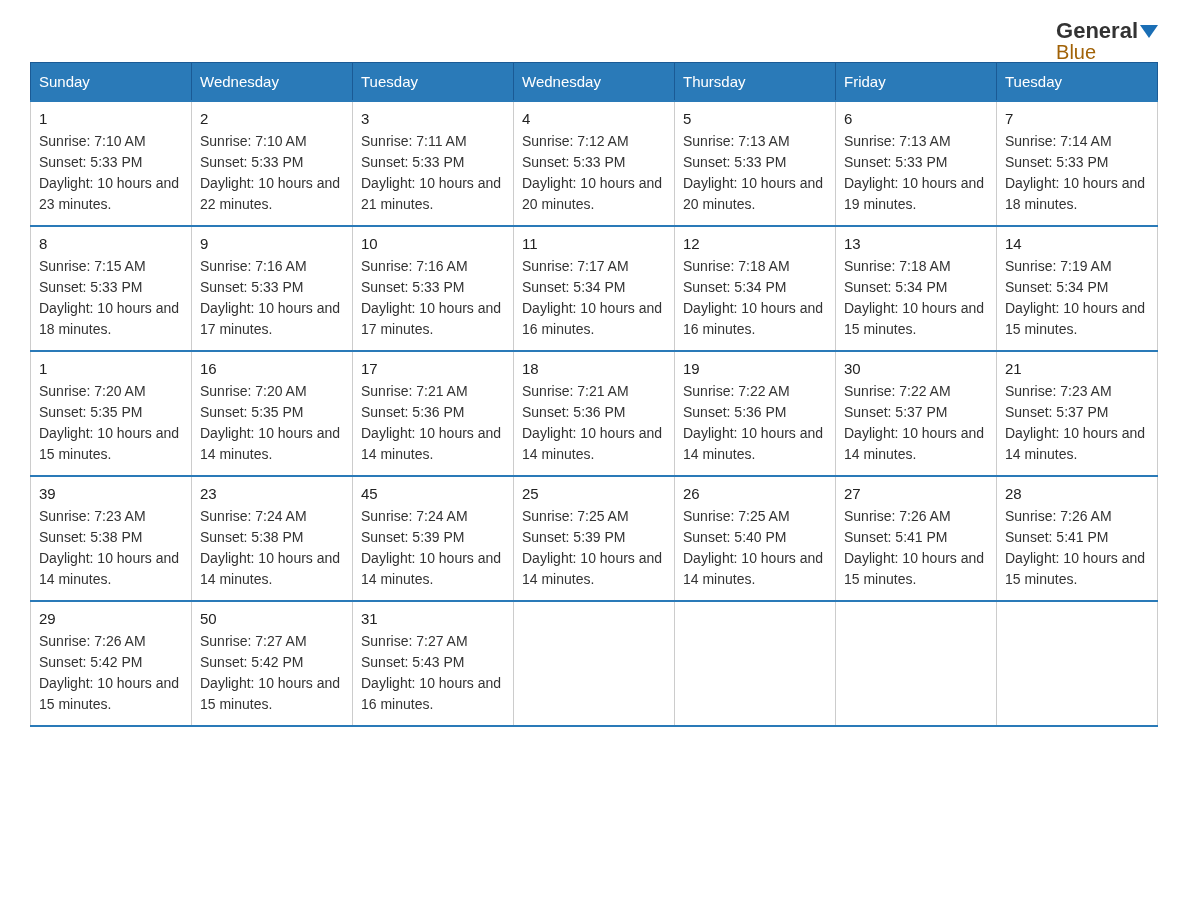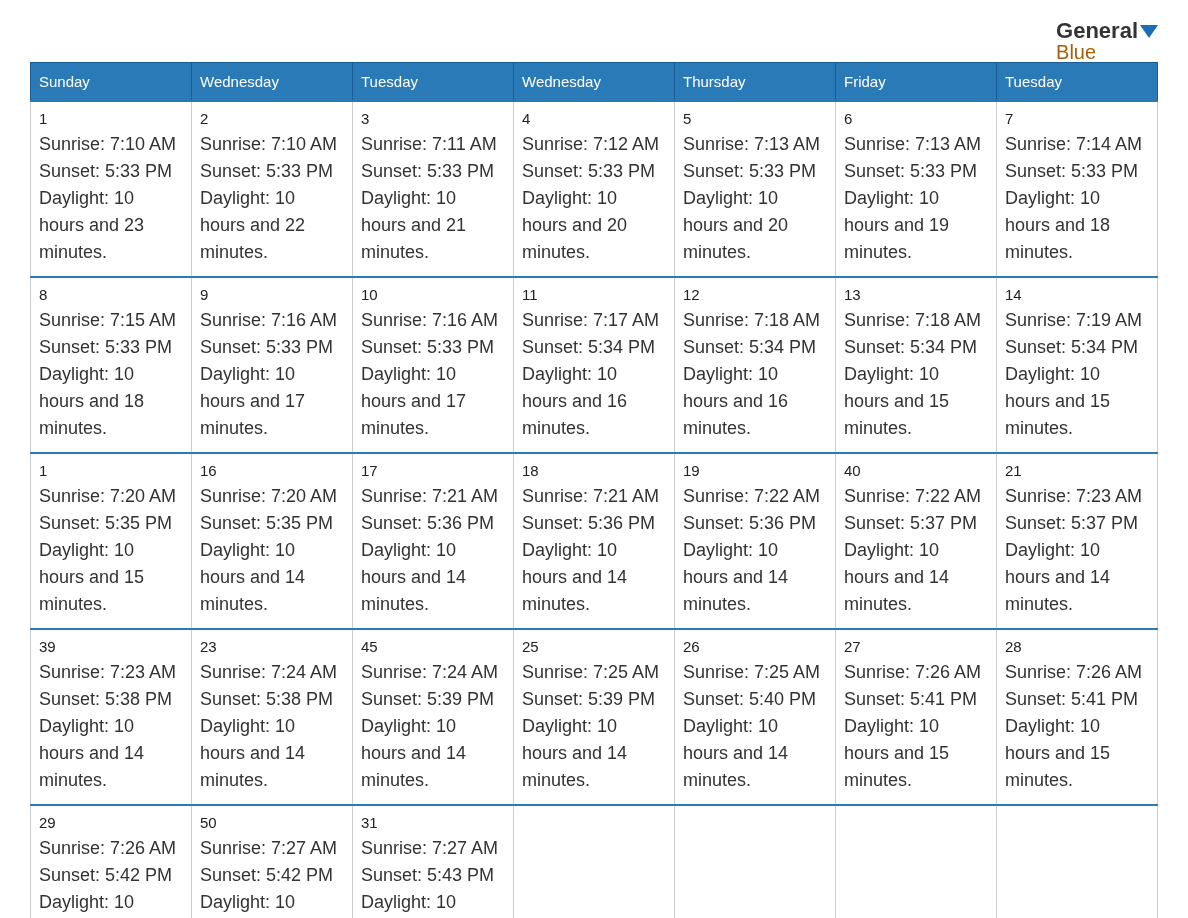"Sunrise: 7:10 AM" .day-info { font-size: 18px -> 14px }
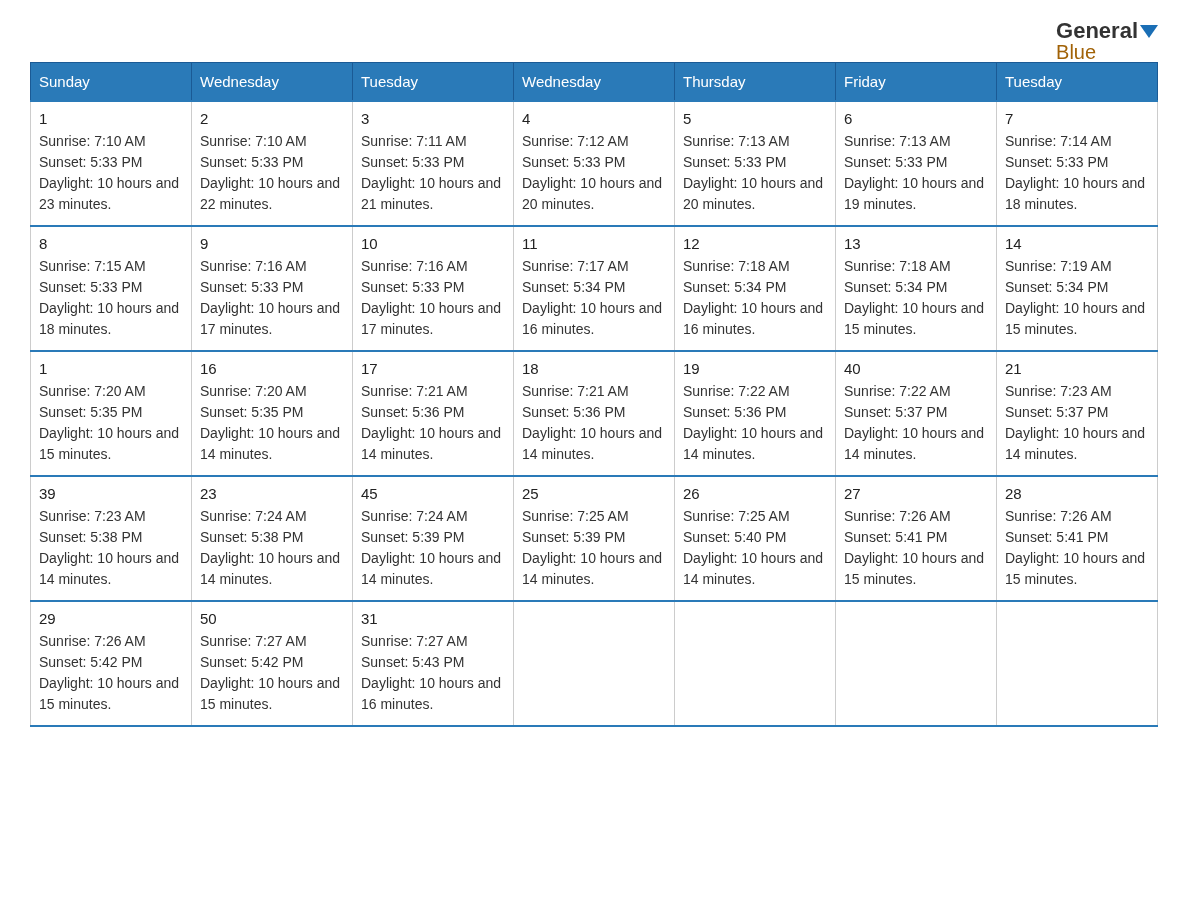"40" span.day-number { text: 40 -> 30 }
